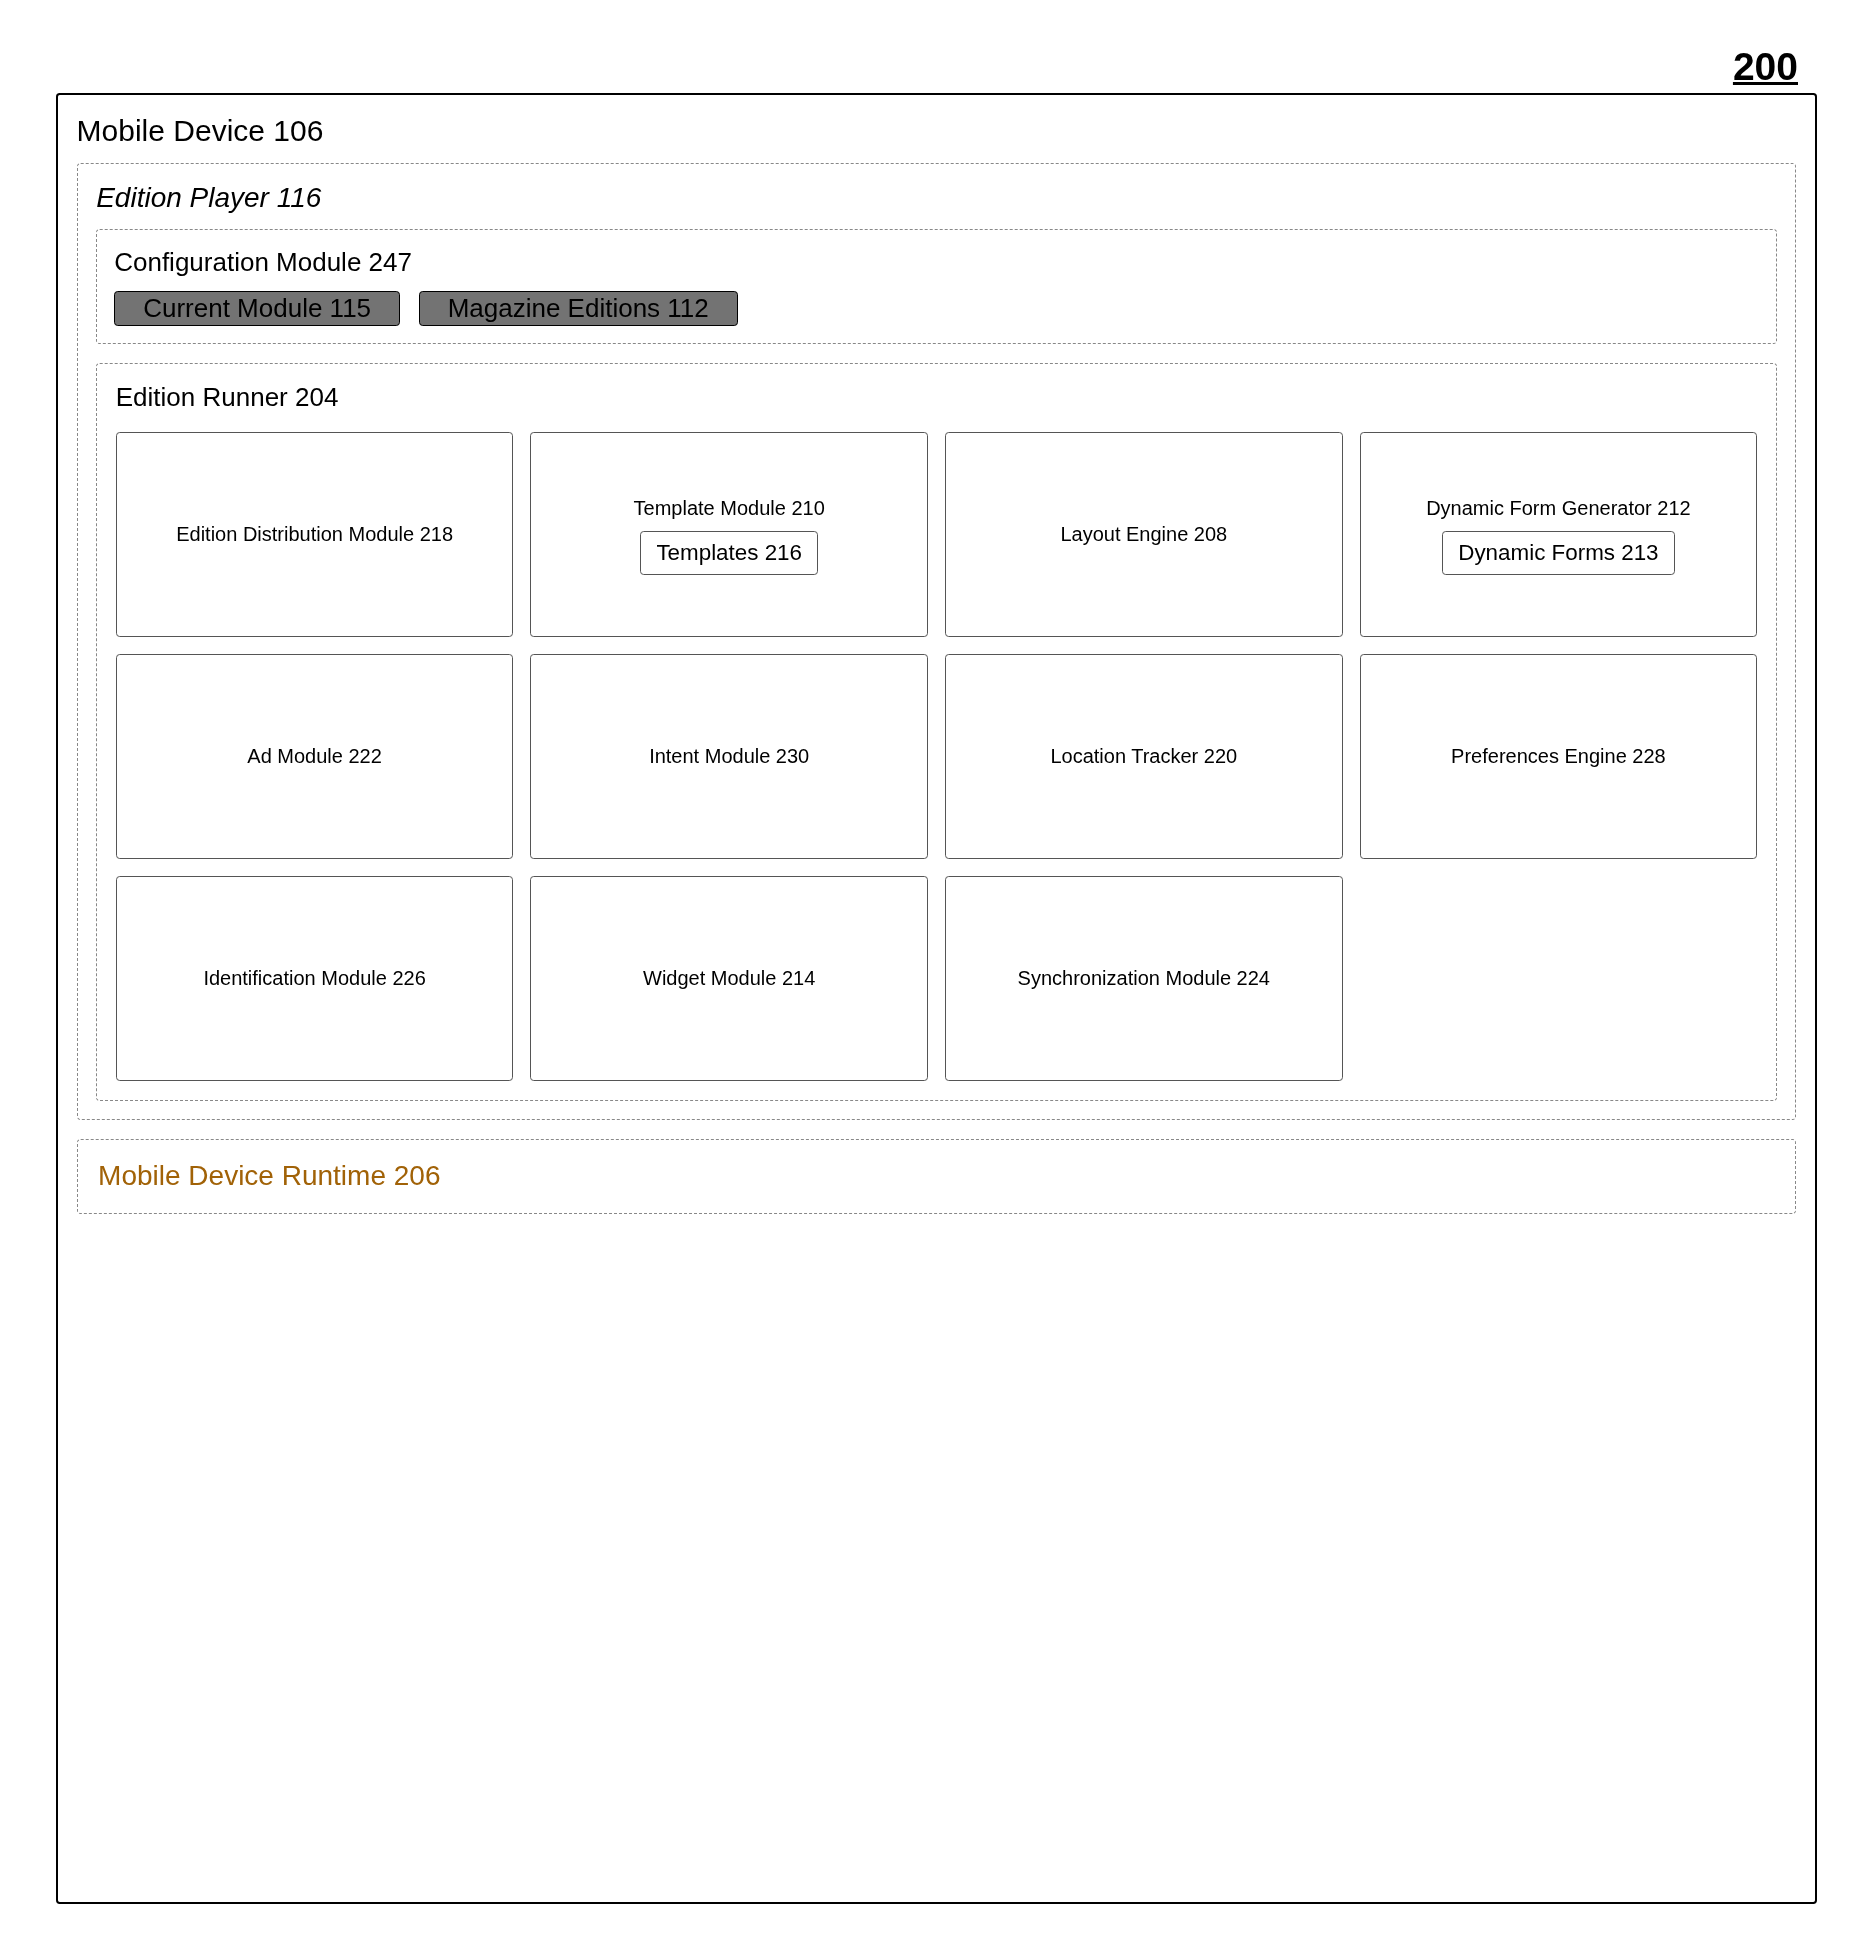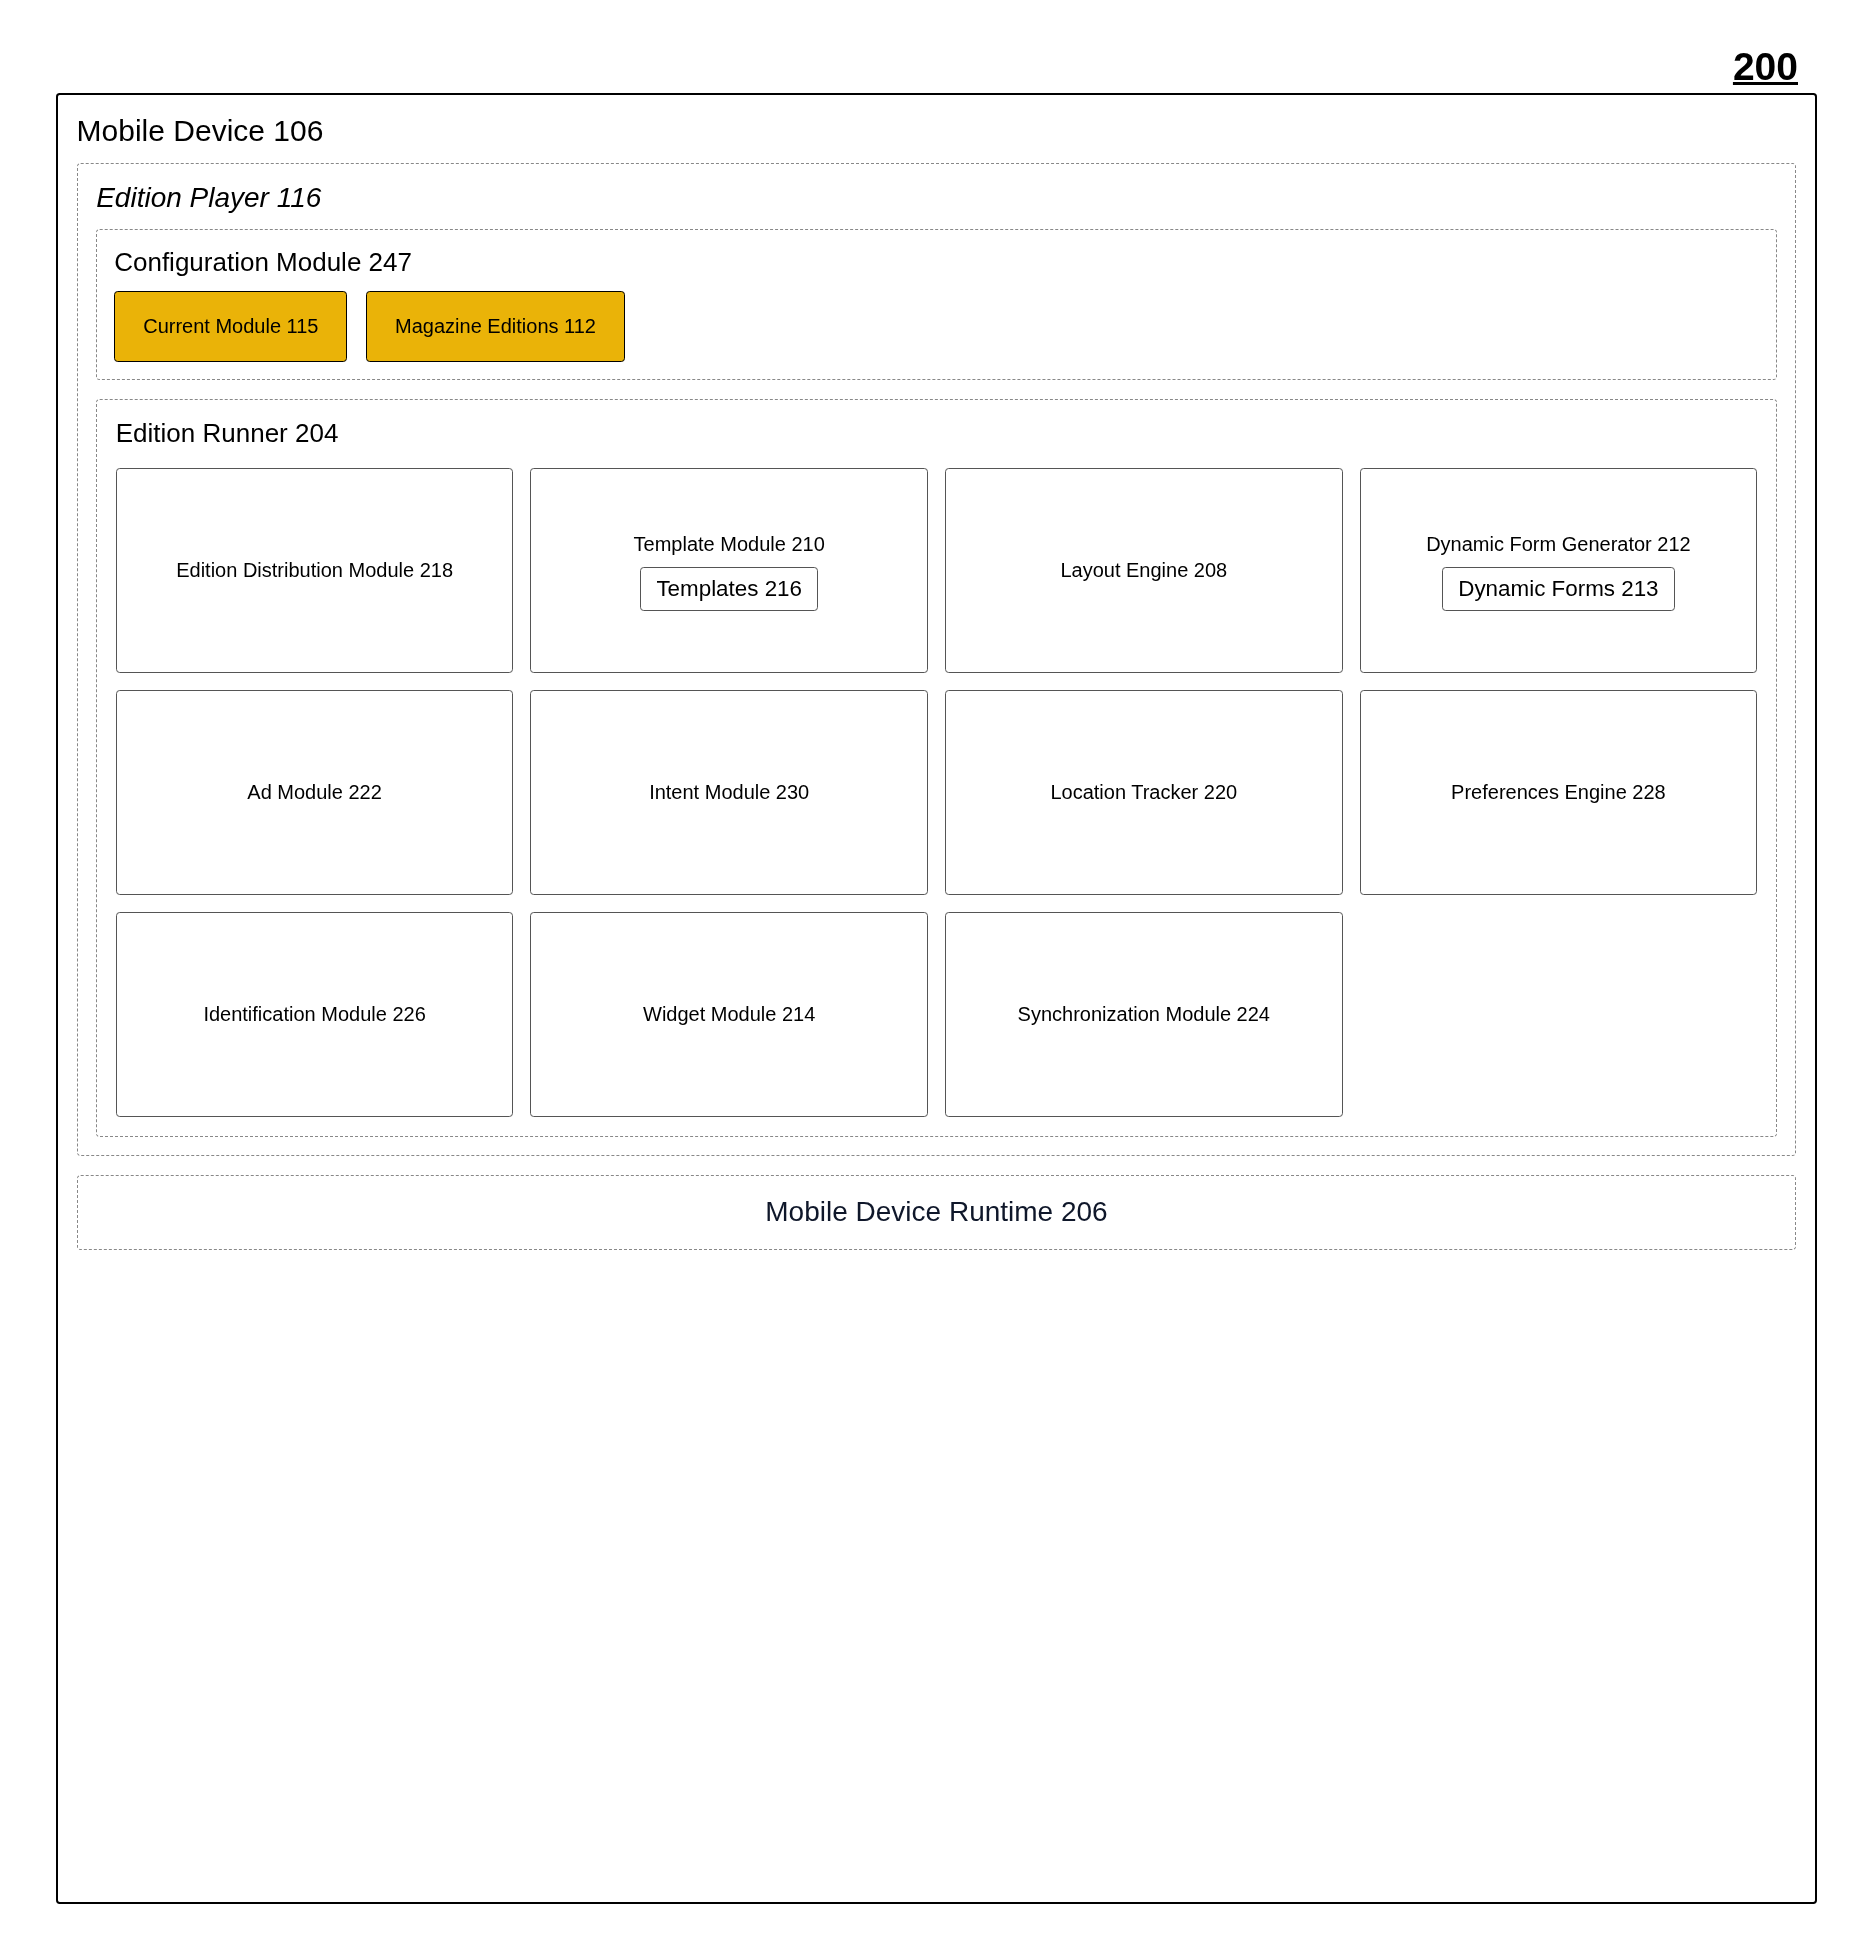"Current Module 115" .config-button { background: #eab308 -> #737373; font-size: 20px -> 26px; padding: 23px 28px -> 1px 28px }
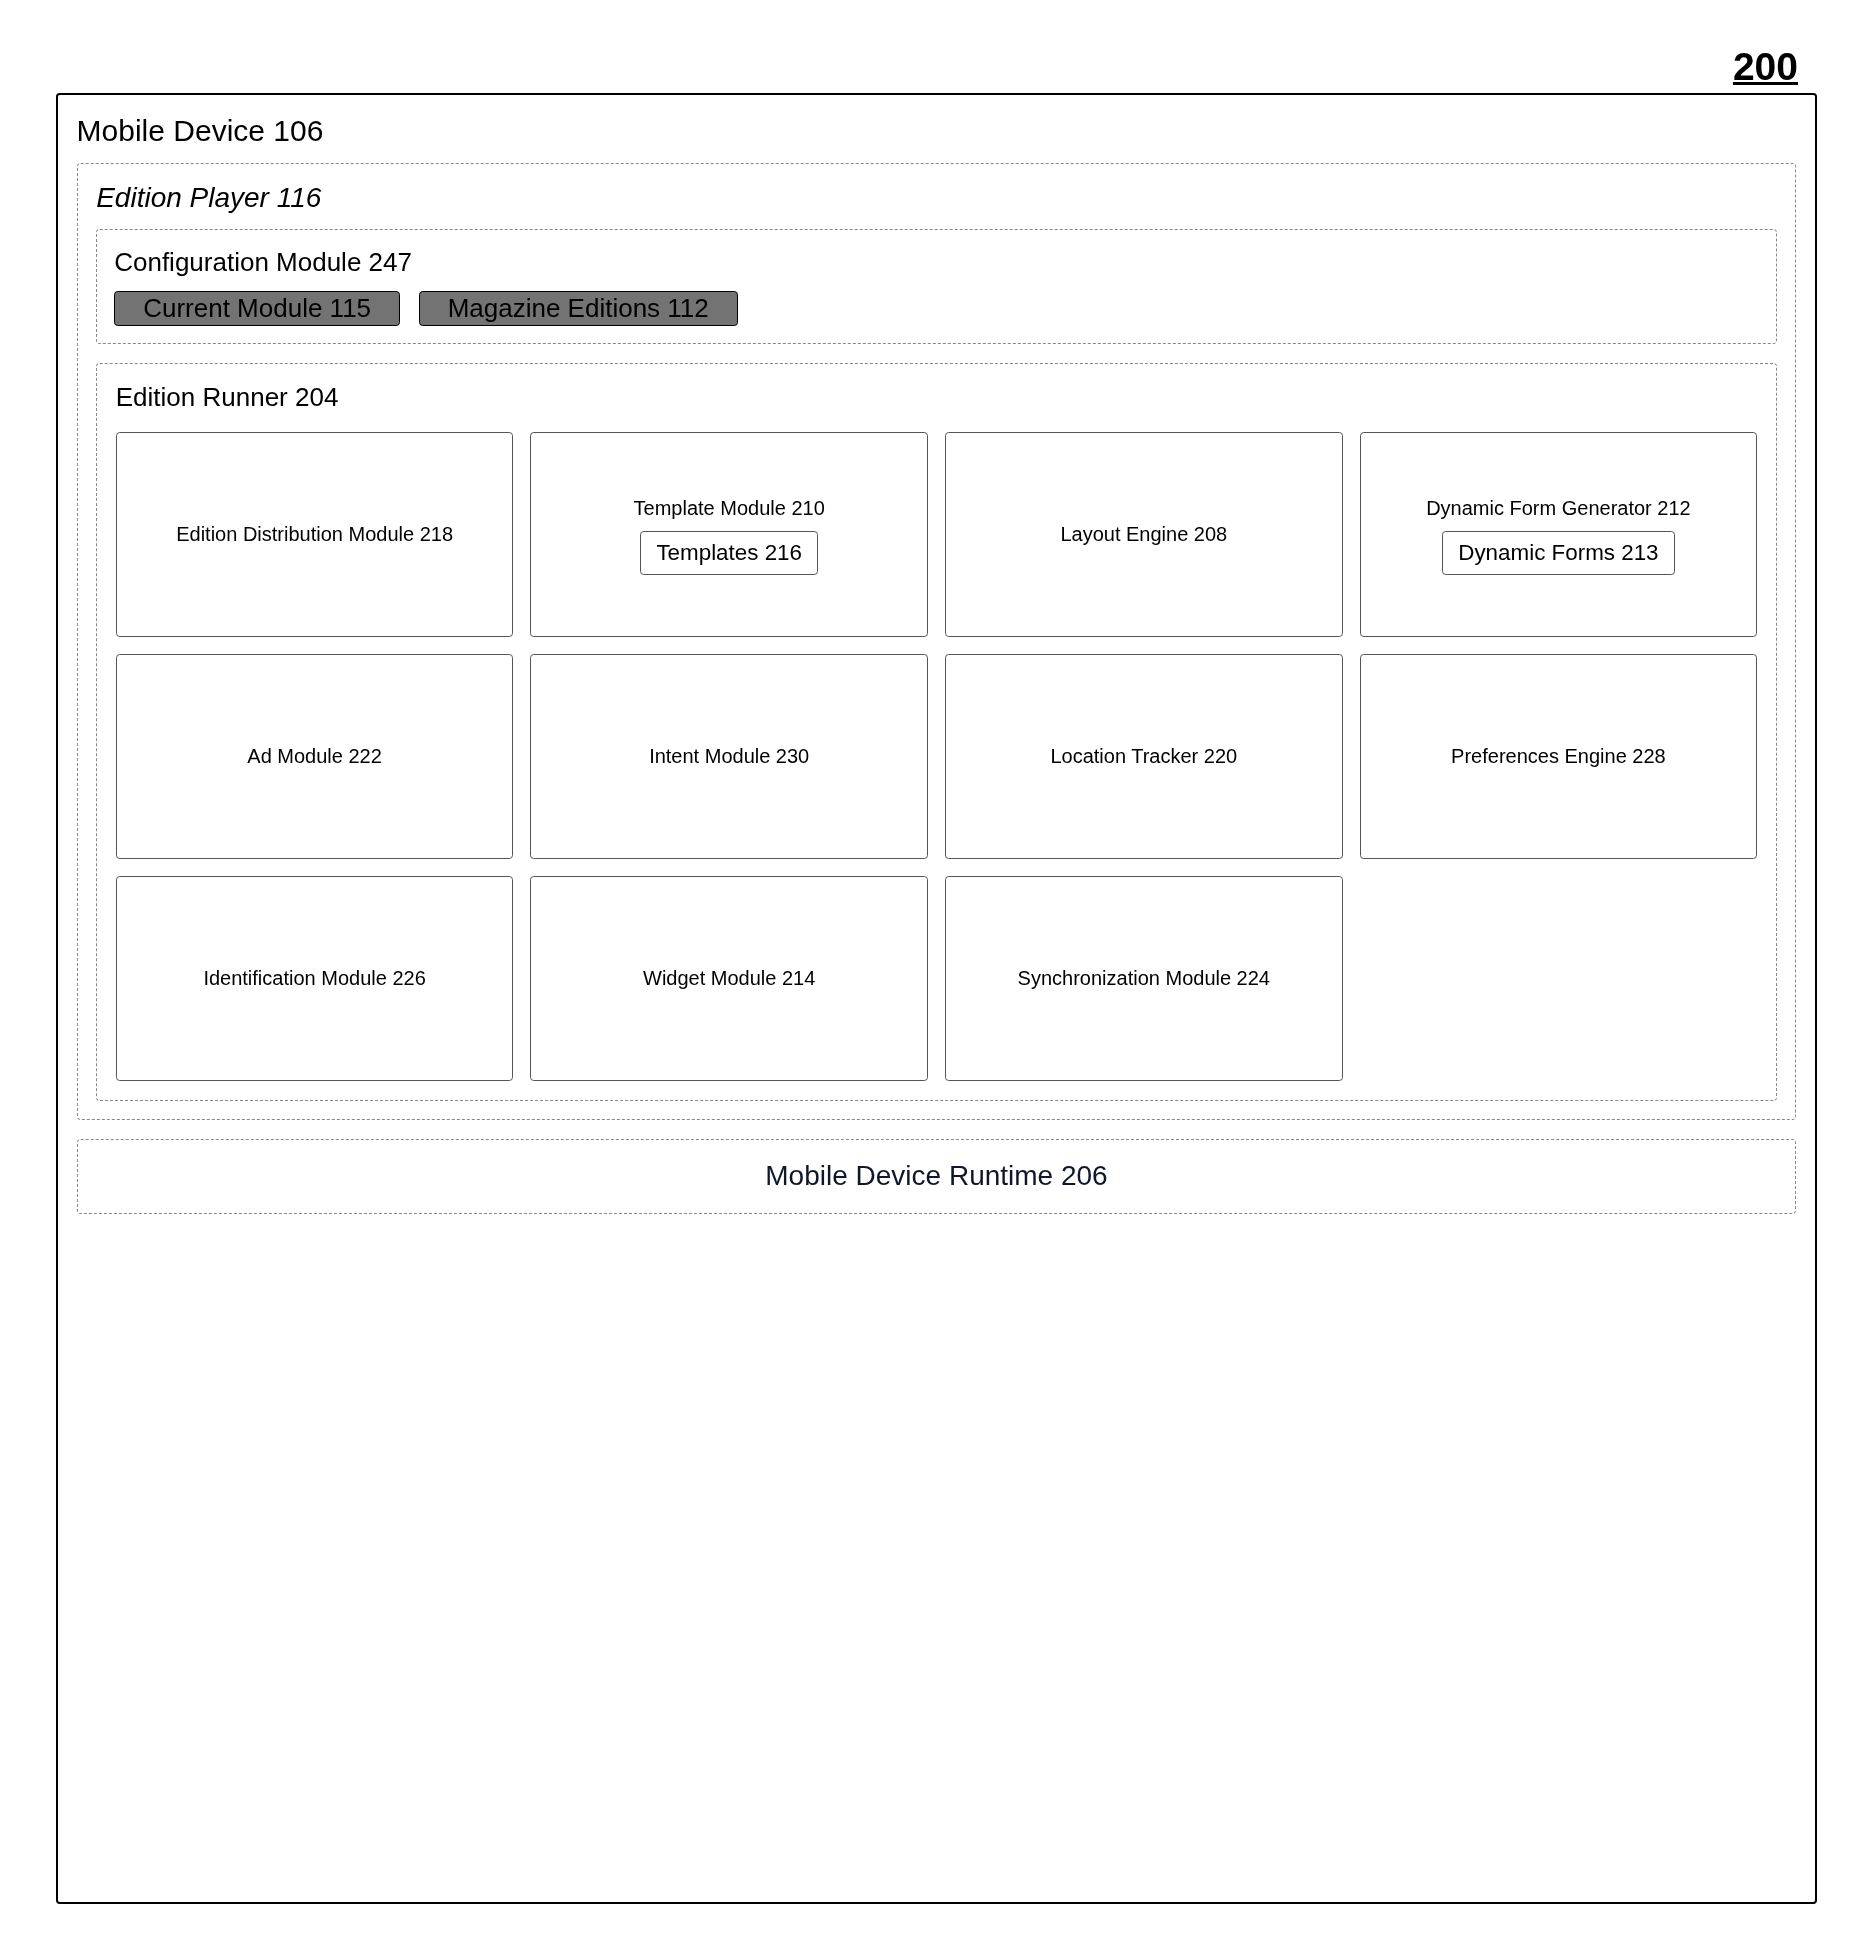"Mobile Device Runtime 206" .mobile-runtime-label { color: #0f172a -> #a16207; text-align: center -> none }
